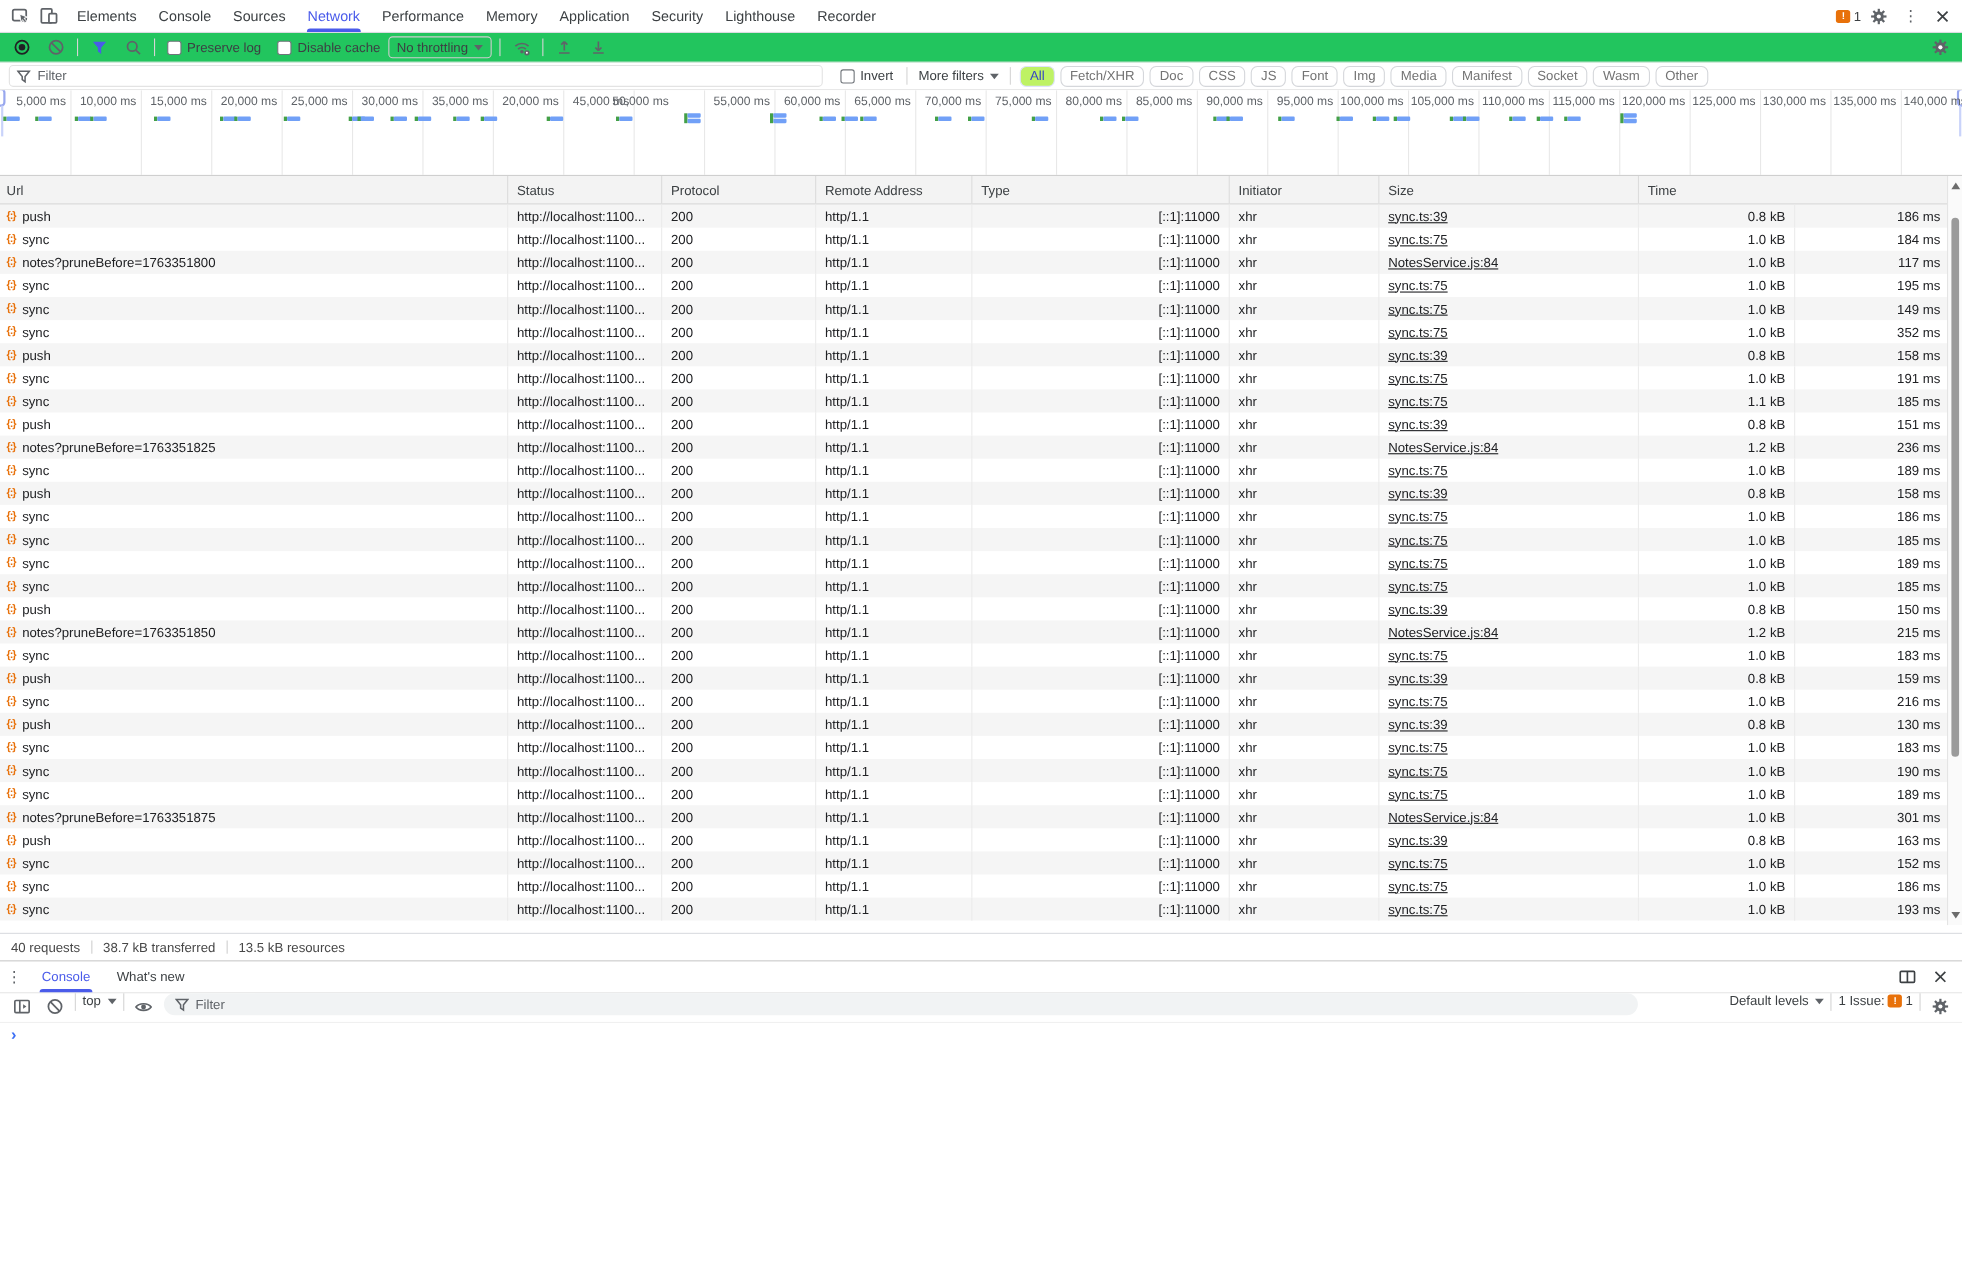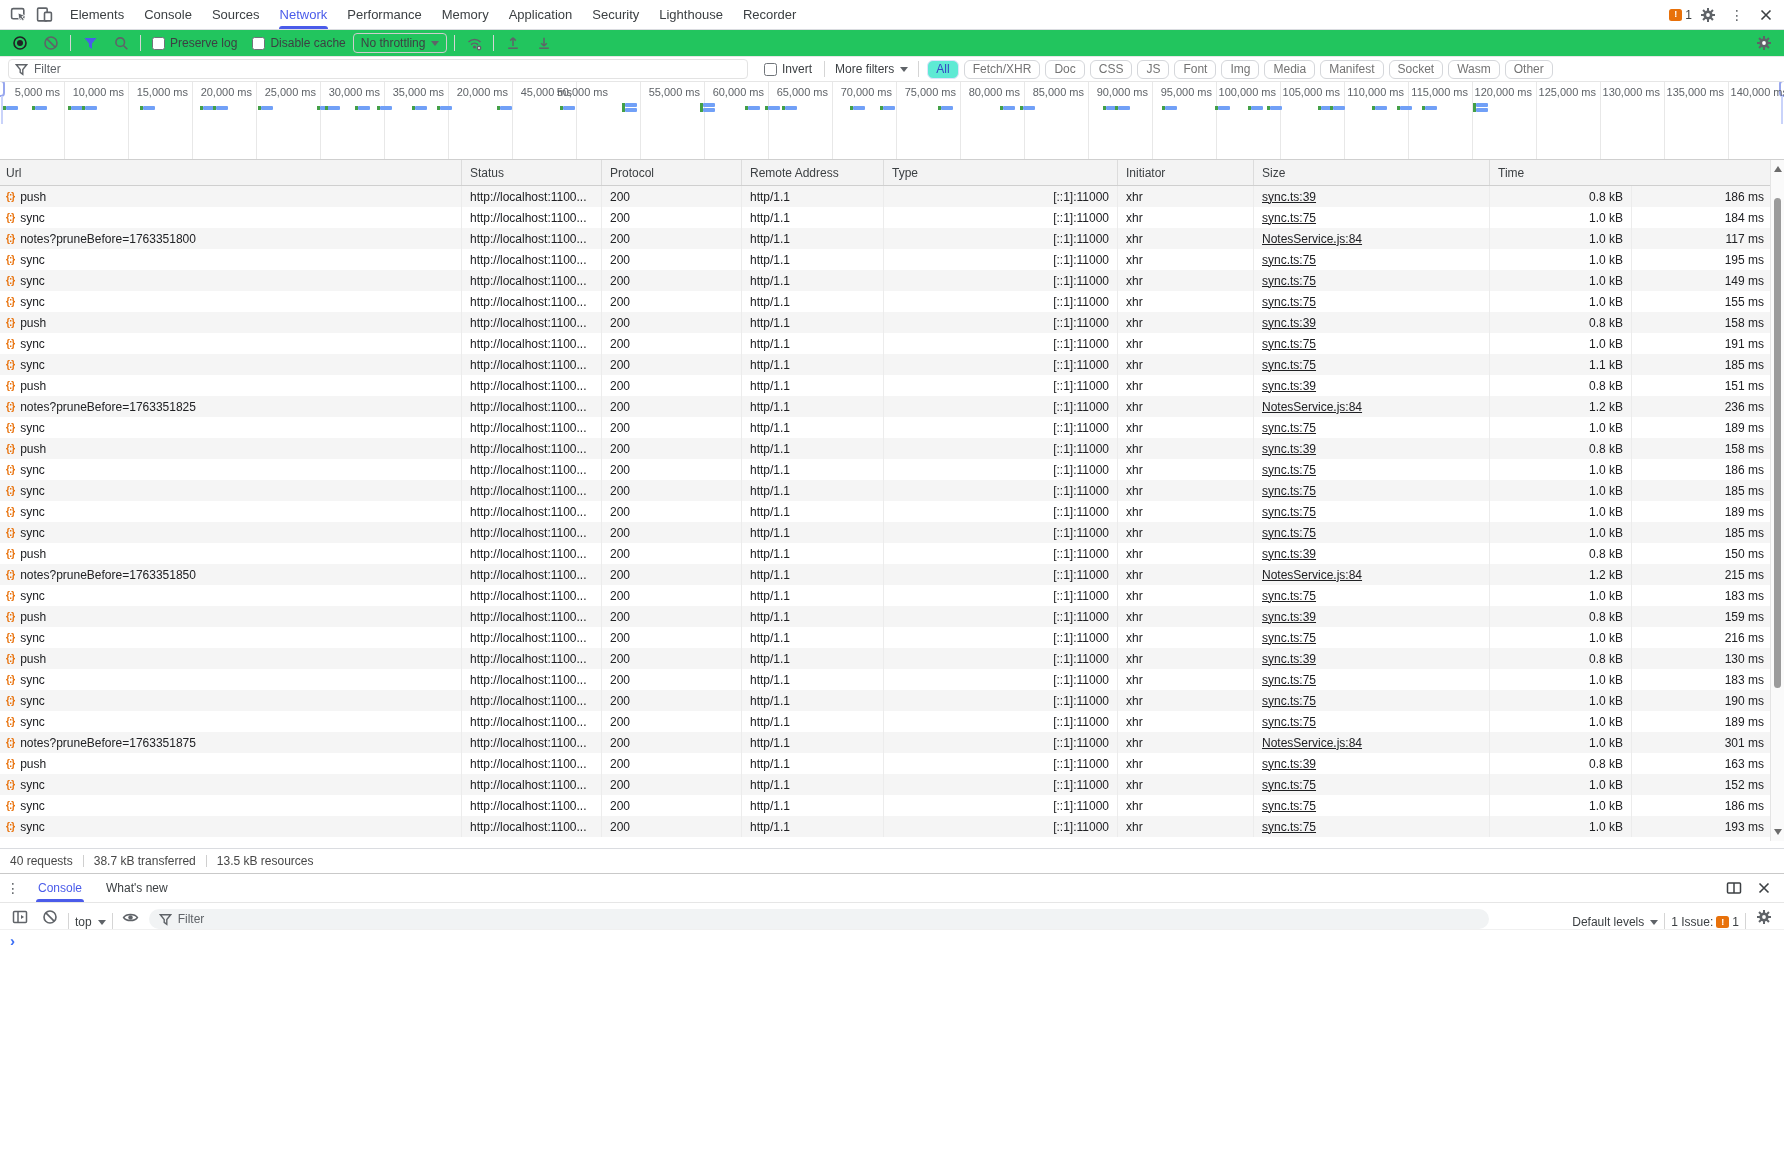"All" .chip.active { background: #5eead4 -> #bef264 }
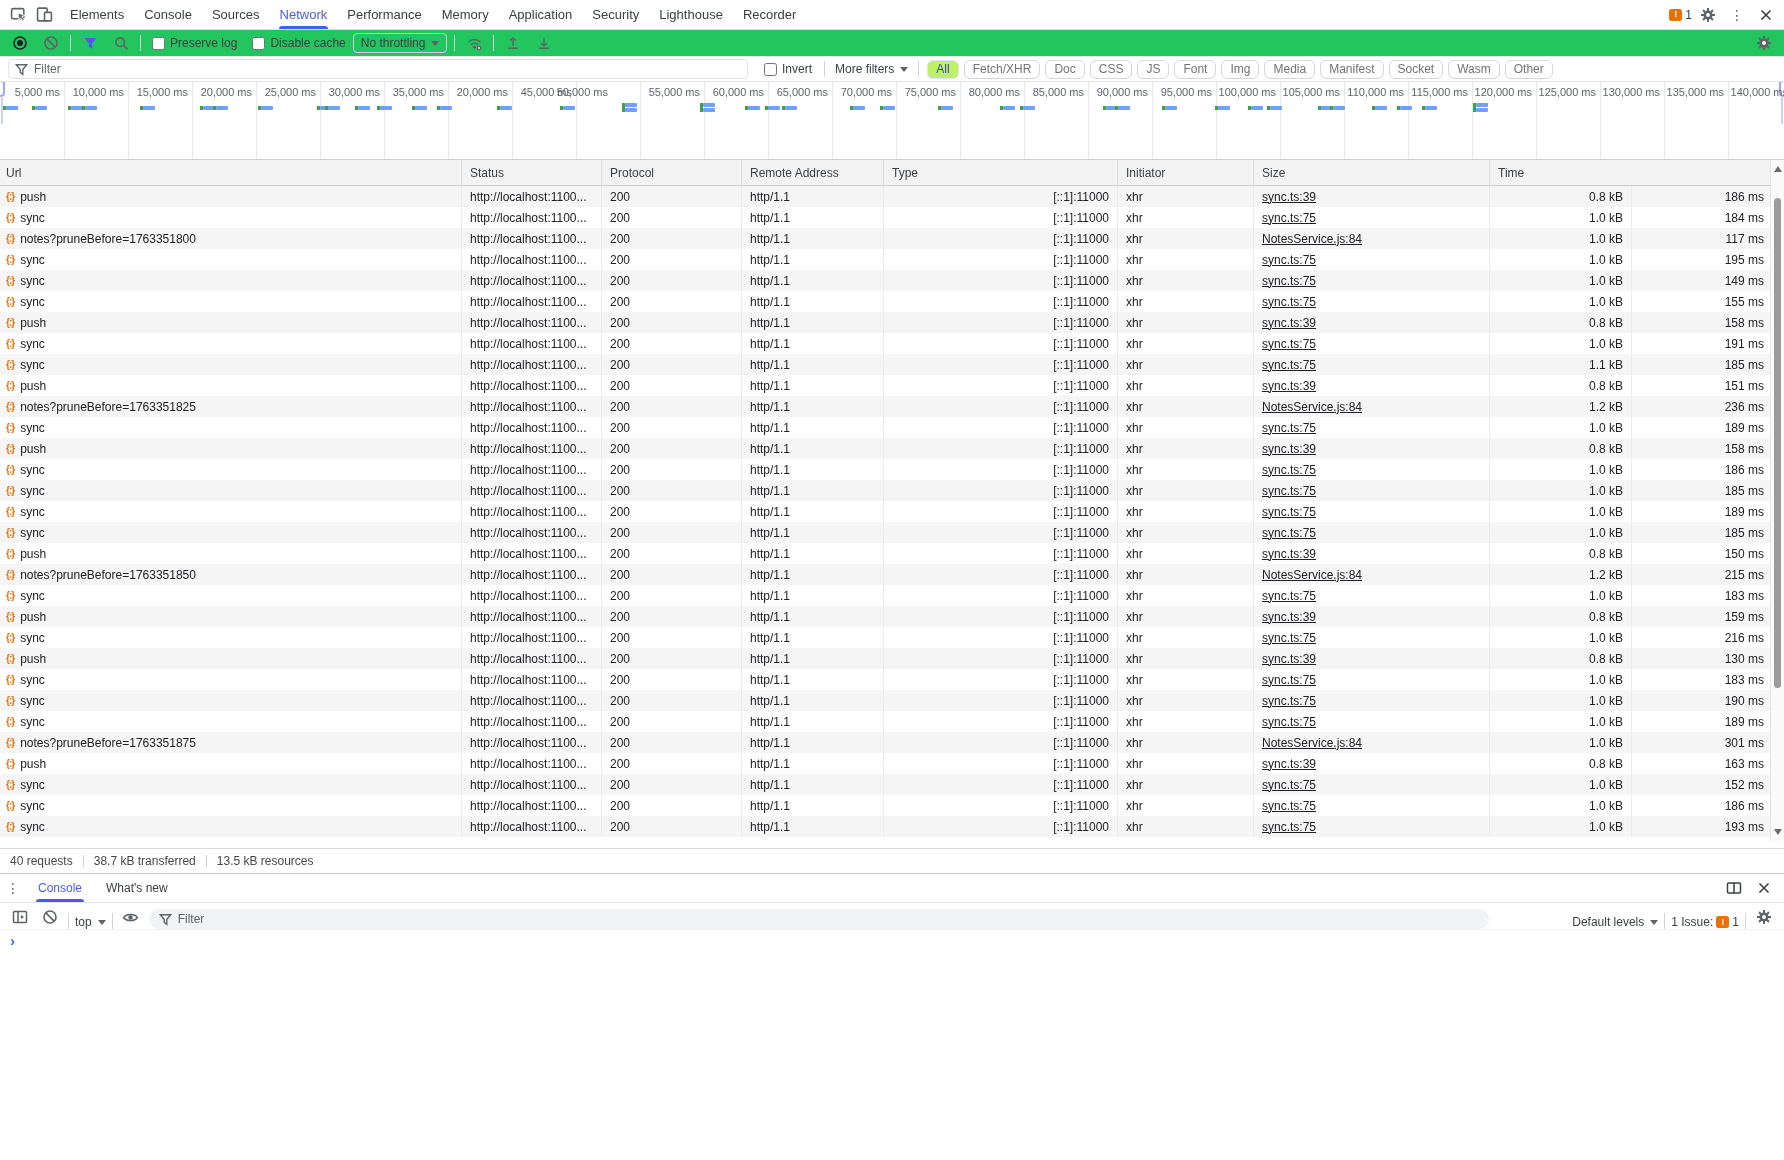"155 ms" div.cell { text: 155 -> 352 }
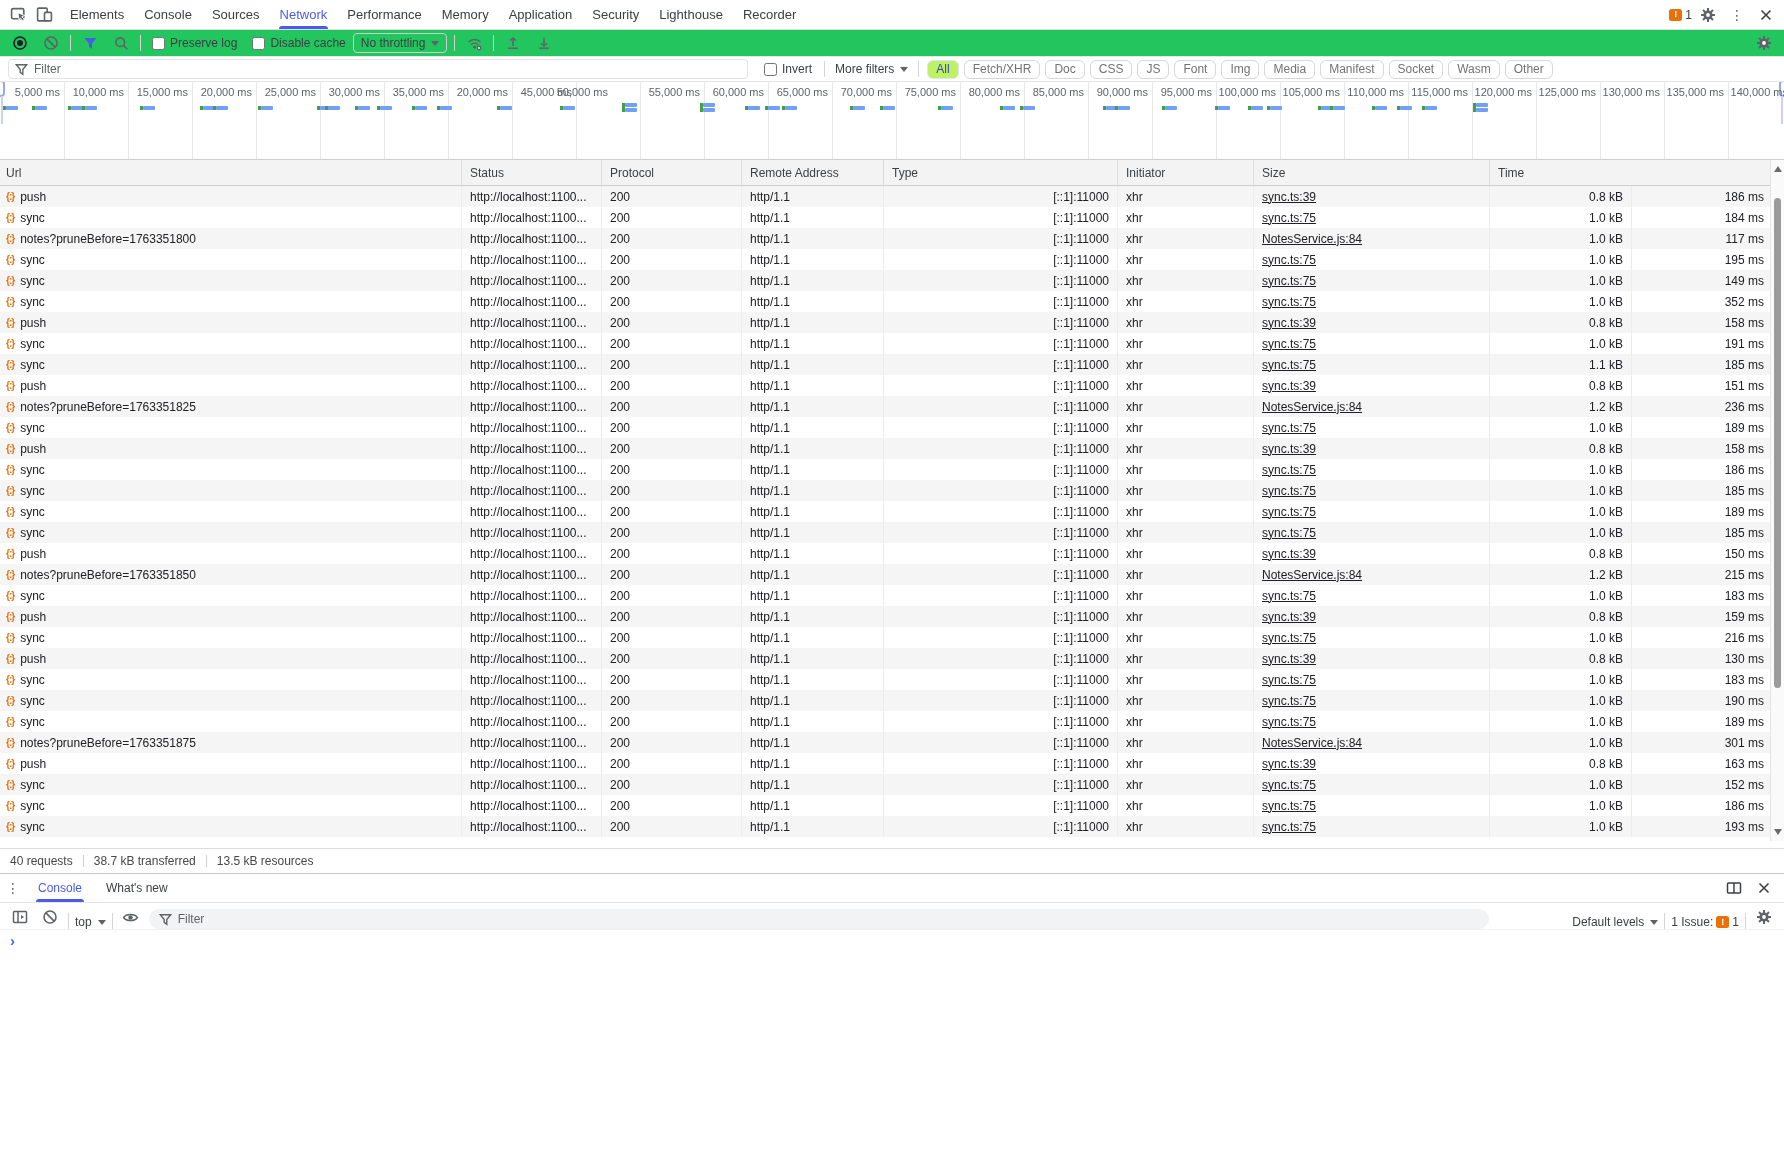"top" .console-toolbar { align-items: flex-end -> flex-start }
